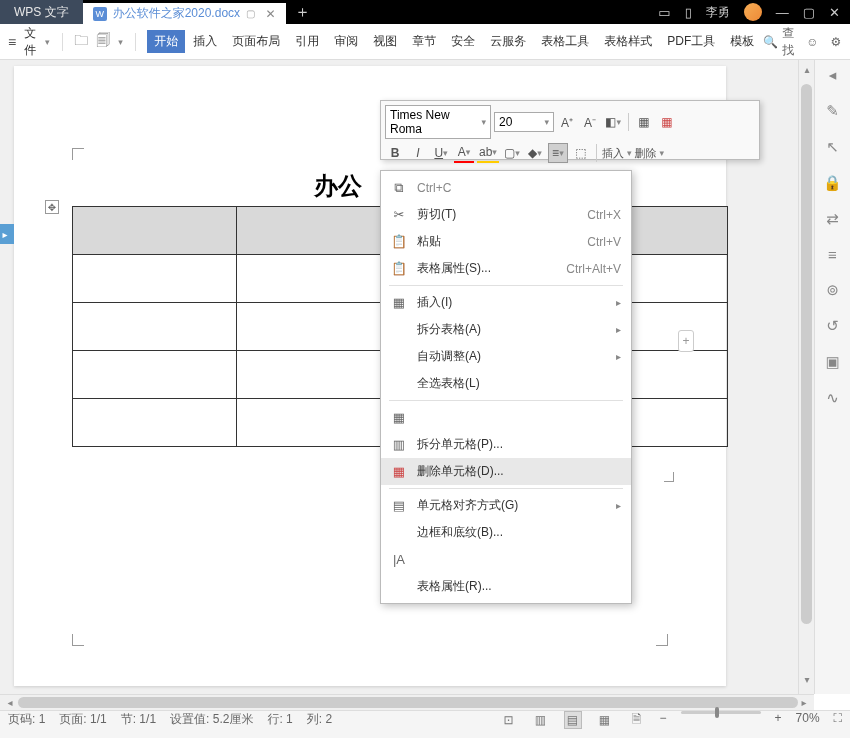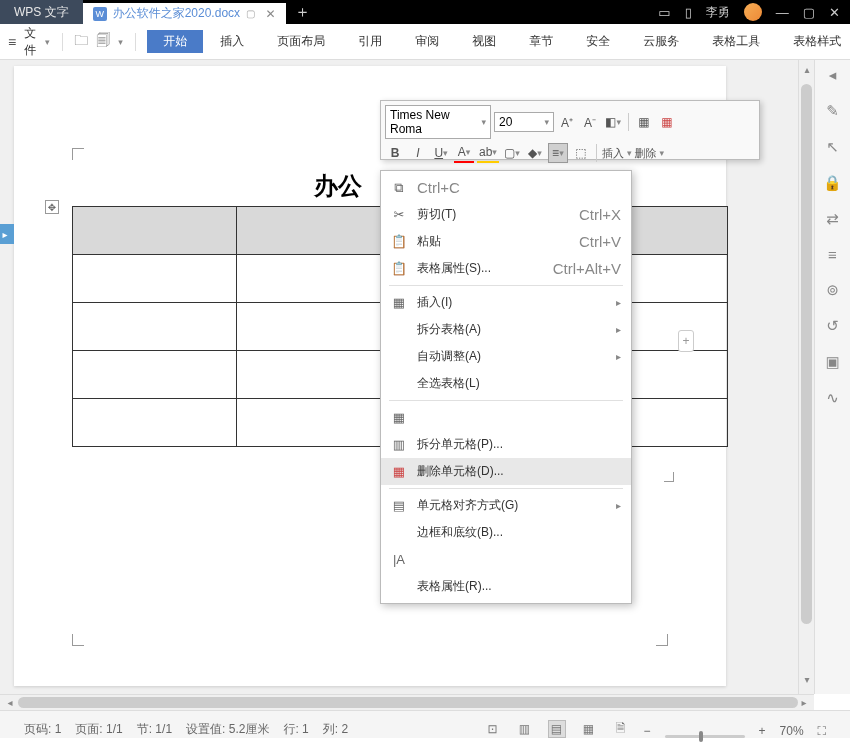"开始" .tab { padding: 3px 16px -> 3px 7px }
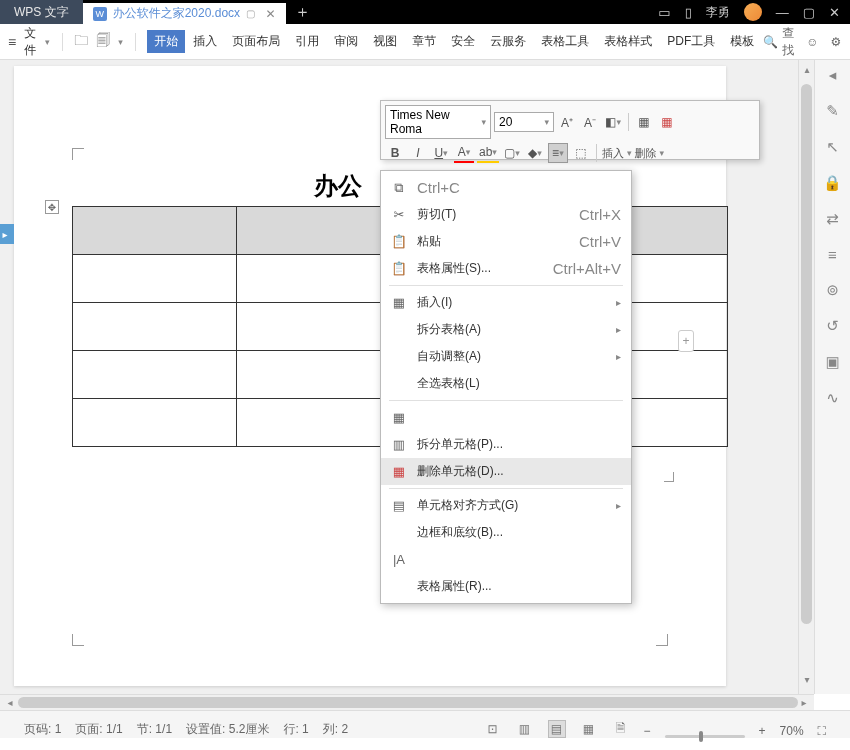"Ctrl+C" .ctx-sc { font-size: 15px -> 12px }
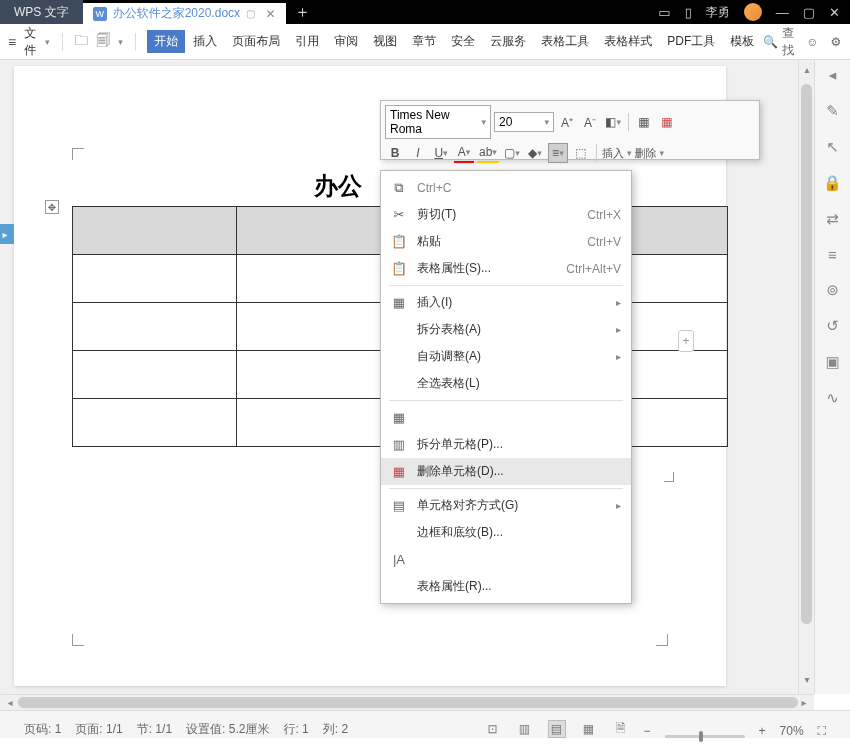"页码: 1" .statusbar { align-items: flex-end -> flex-start; padding: 0 24px -> 0 8px }
